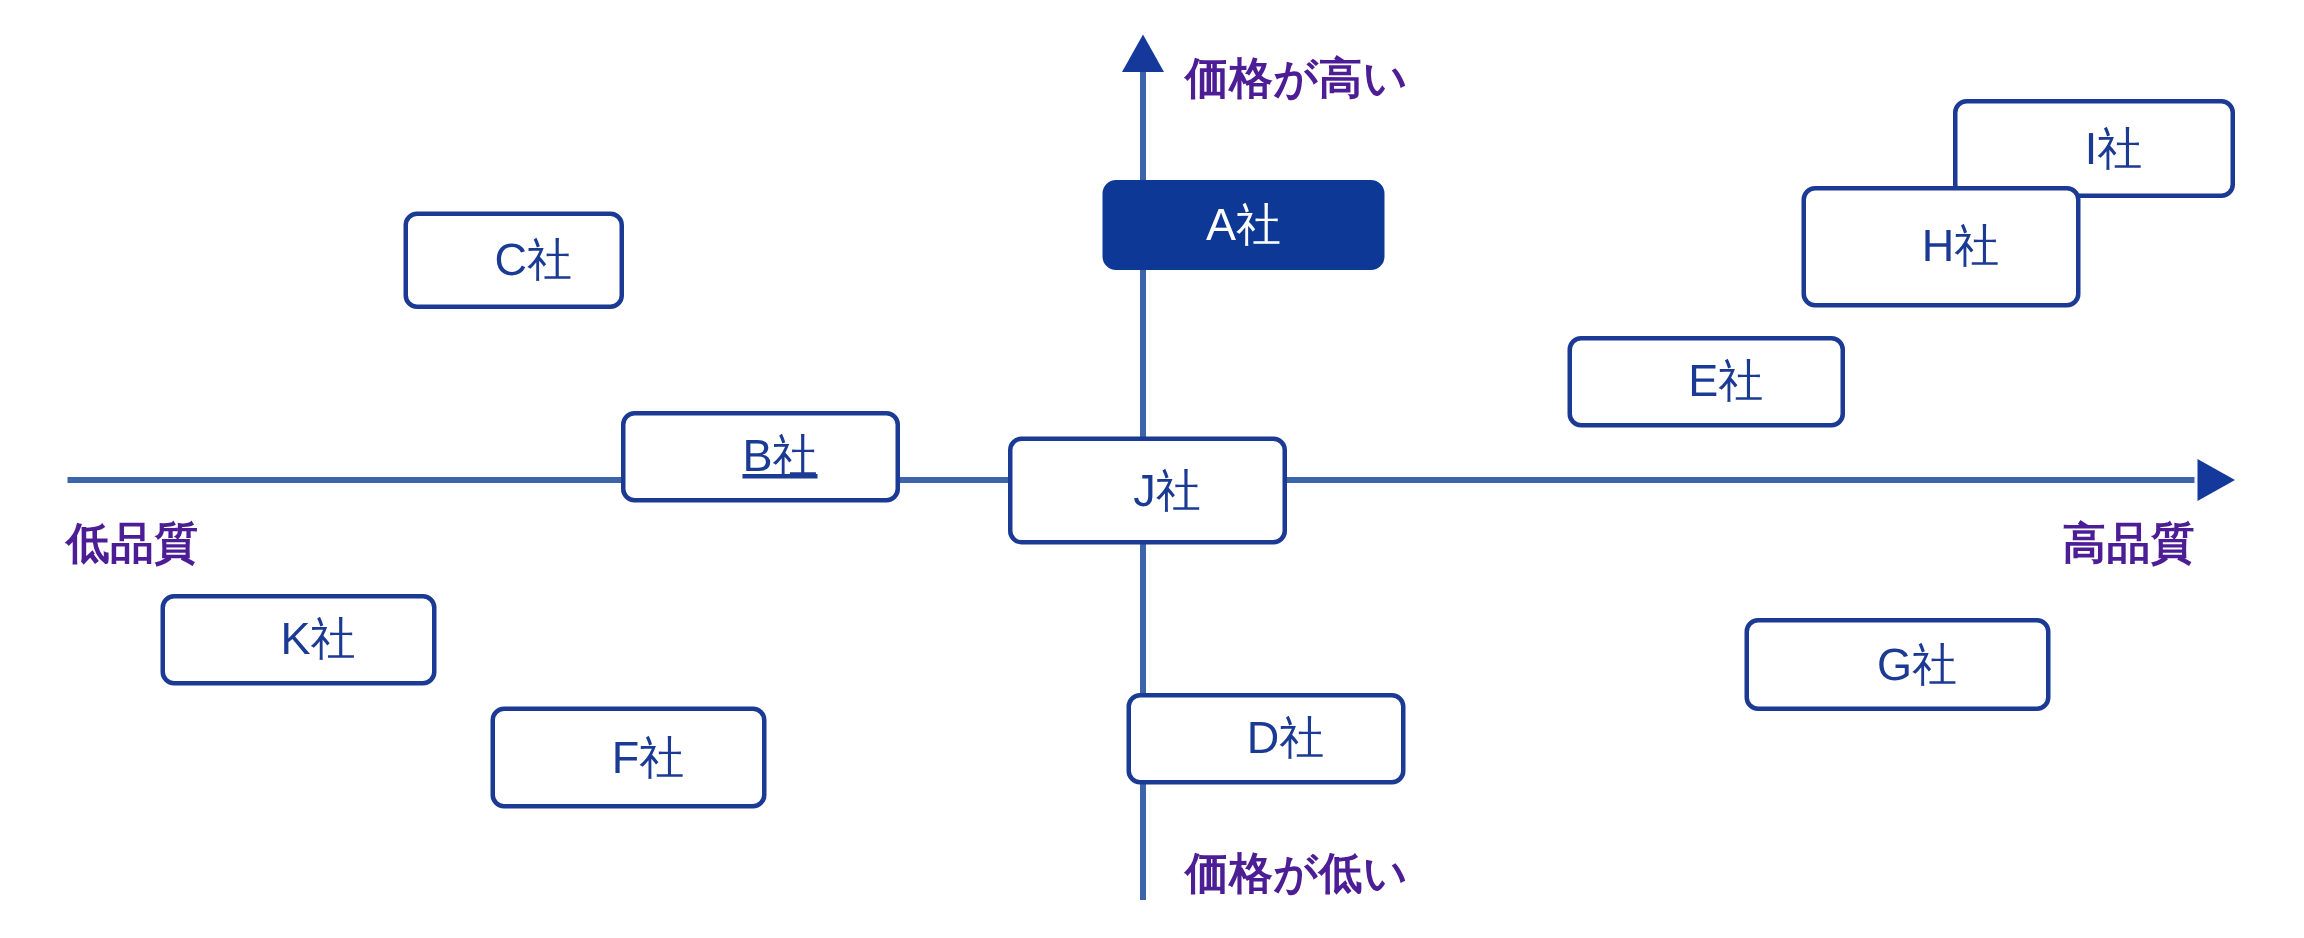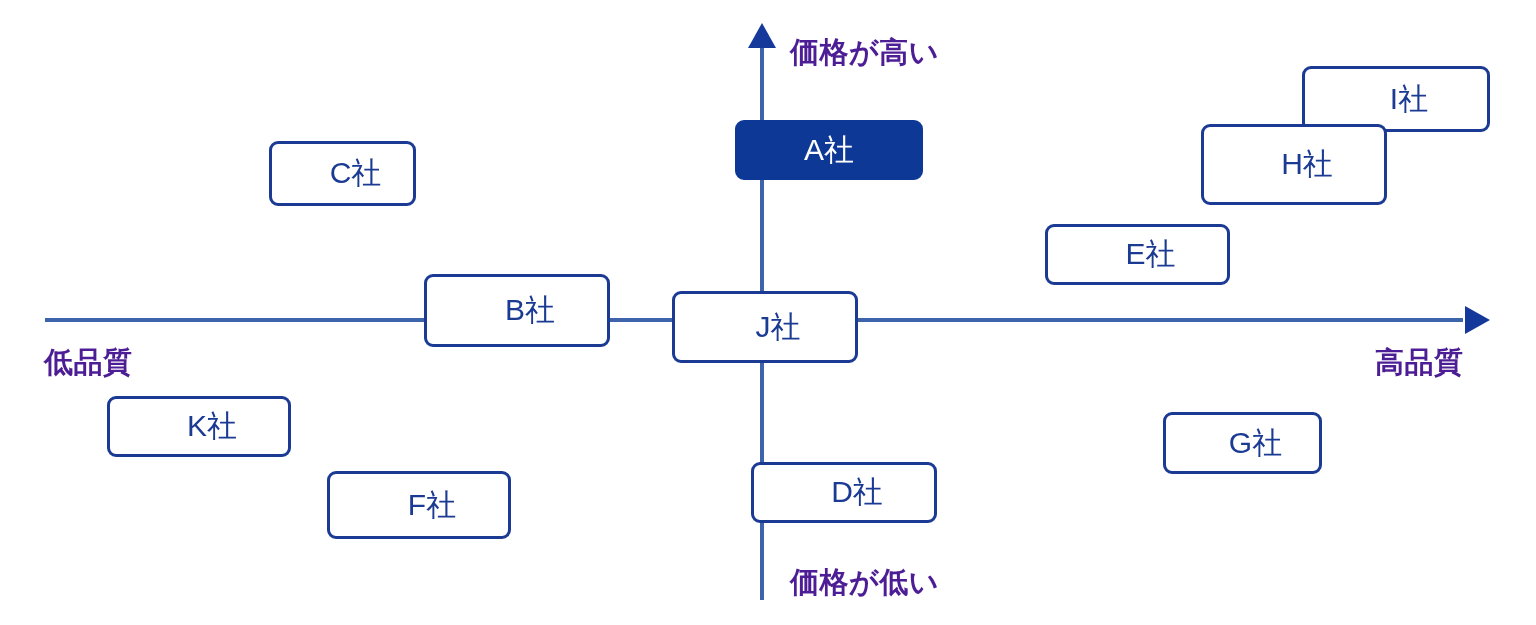"B社" div.box { height: 73px -> 61px; left: 424px -> 414px; text-decoration: none -> underline }
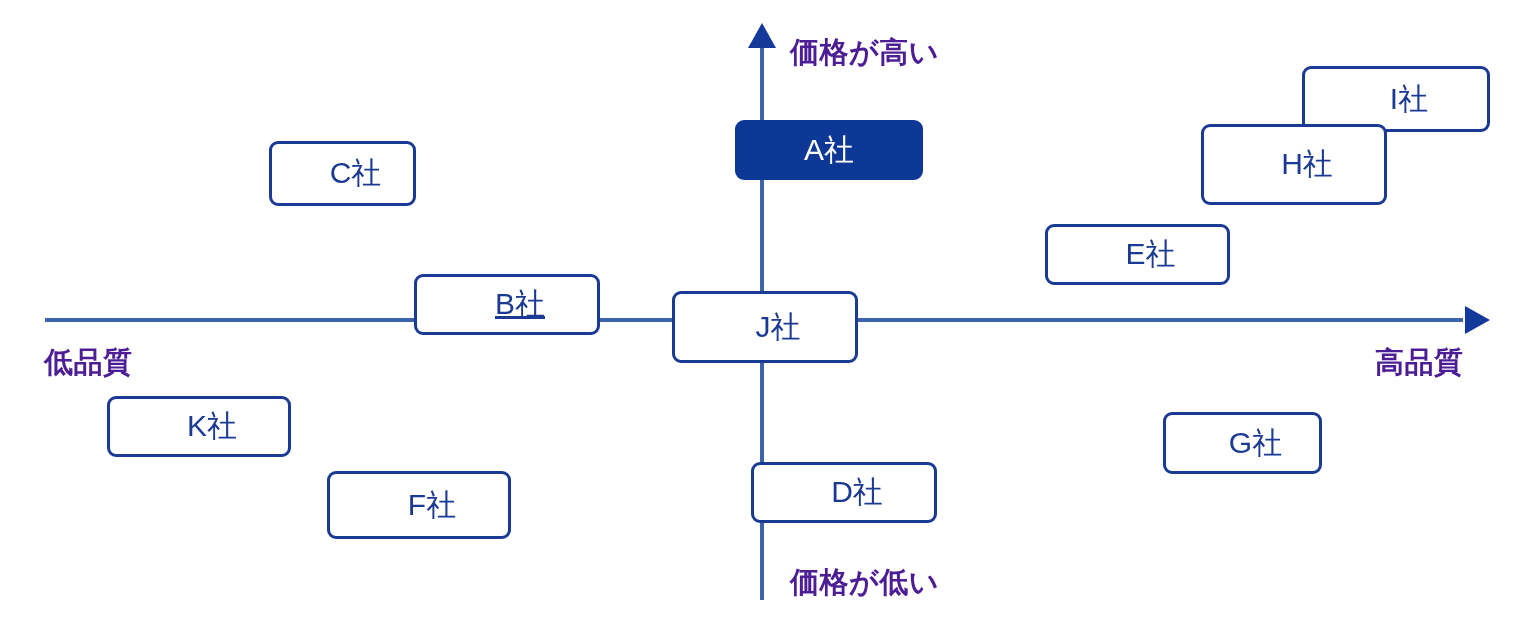"G社" div.box { width: 159px -> 204px }
